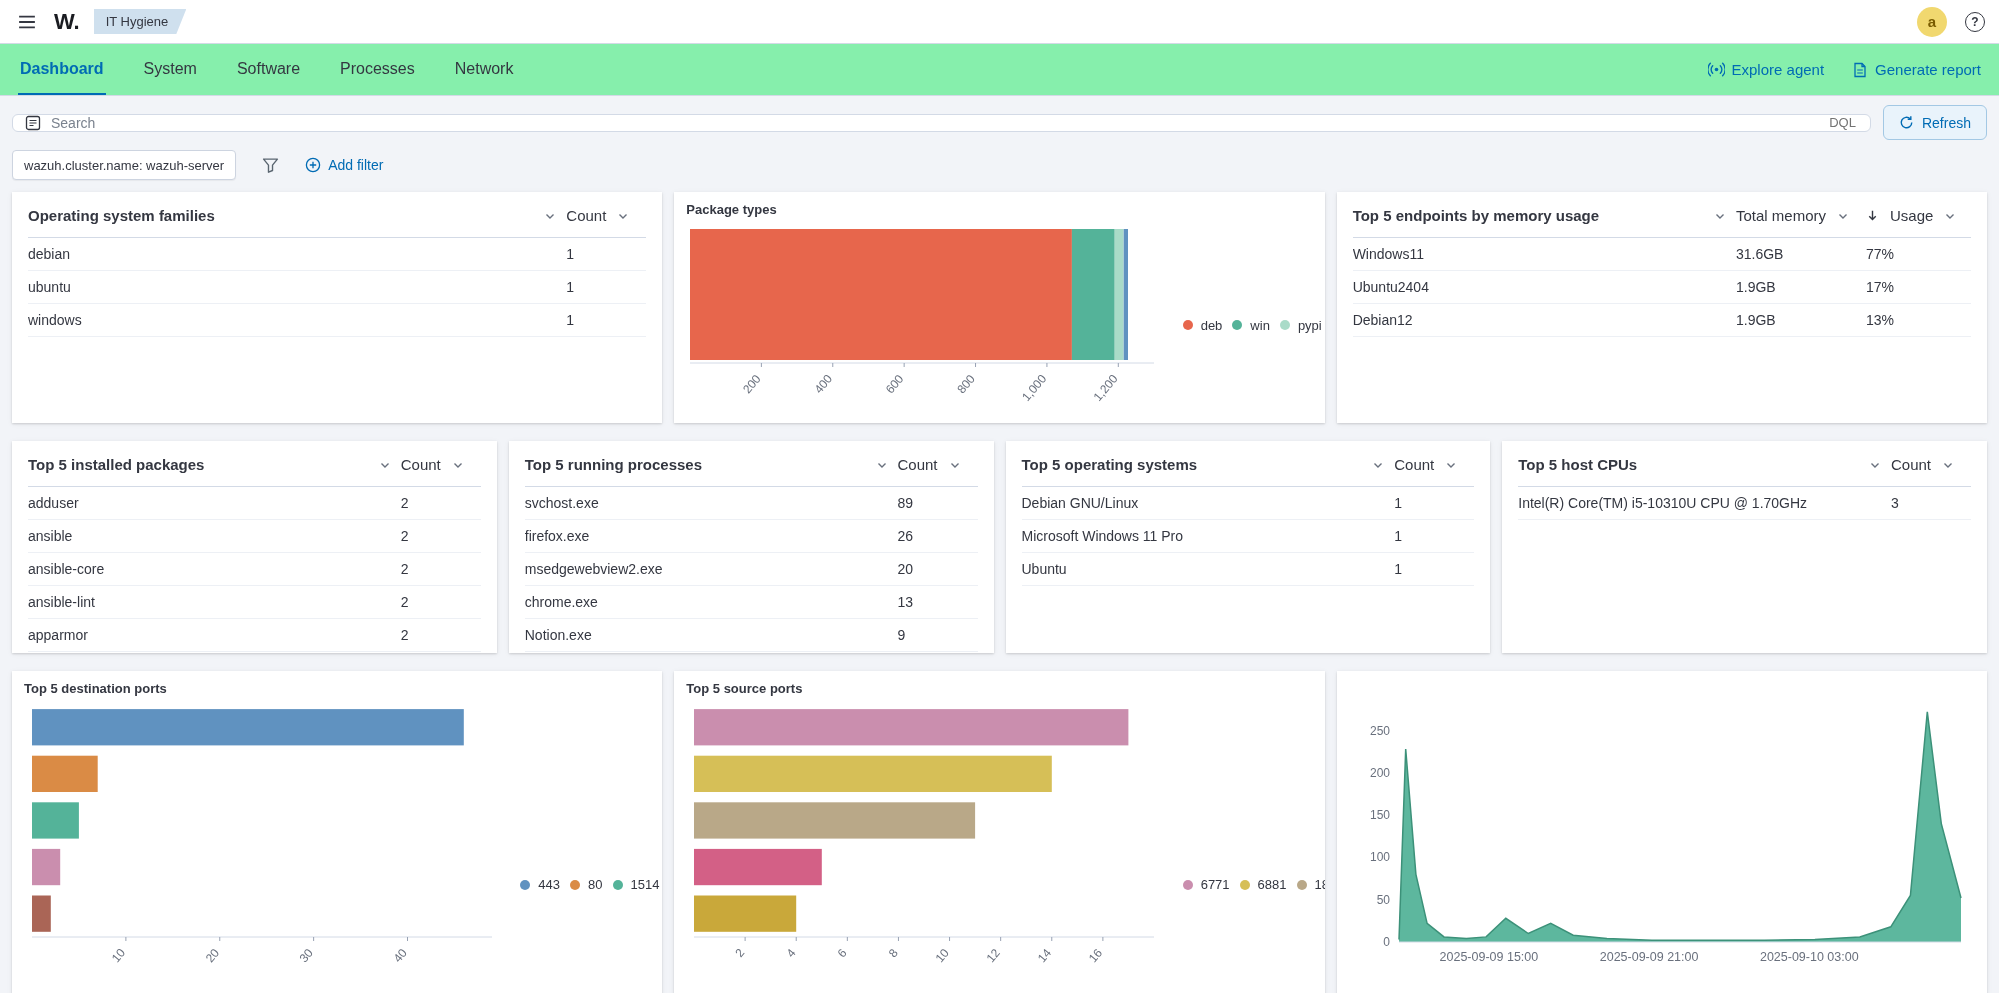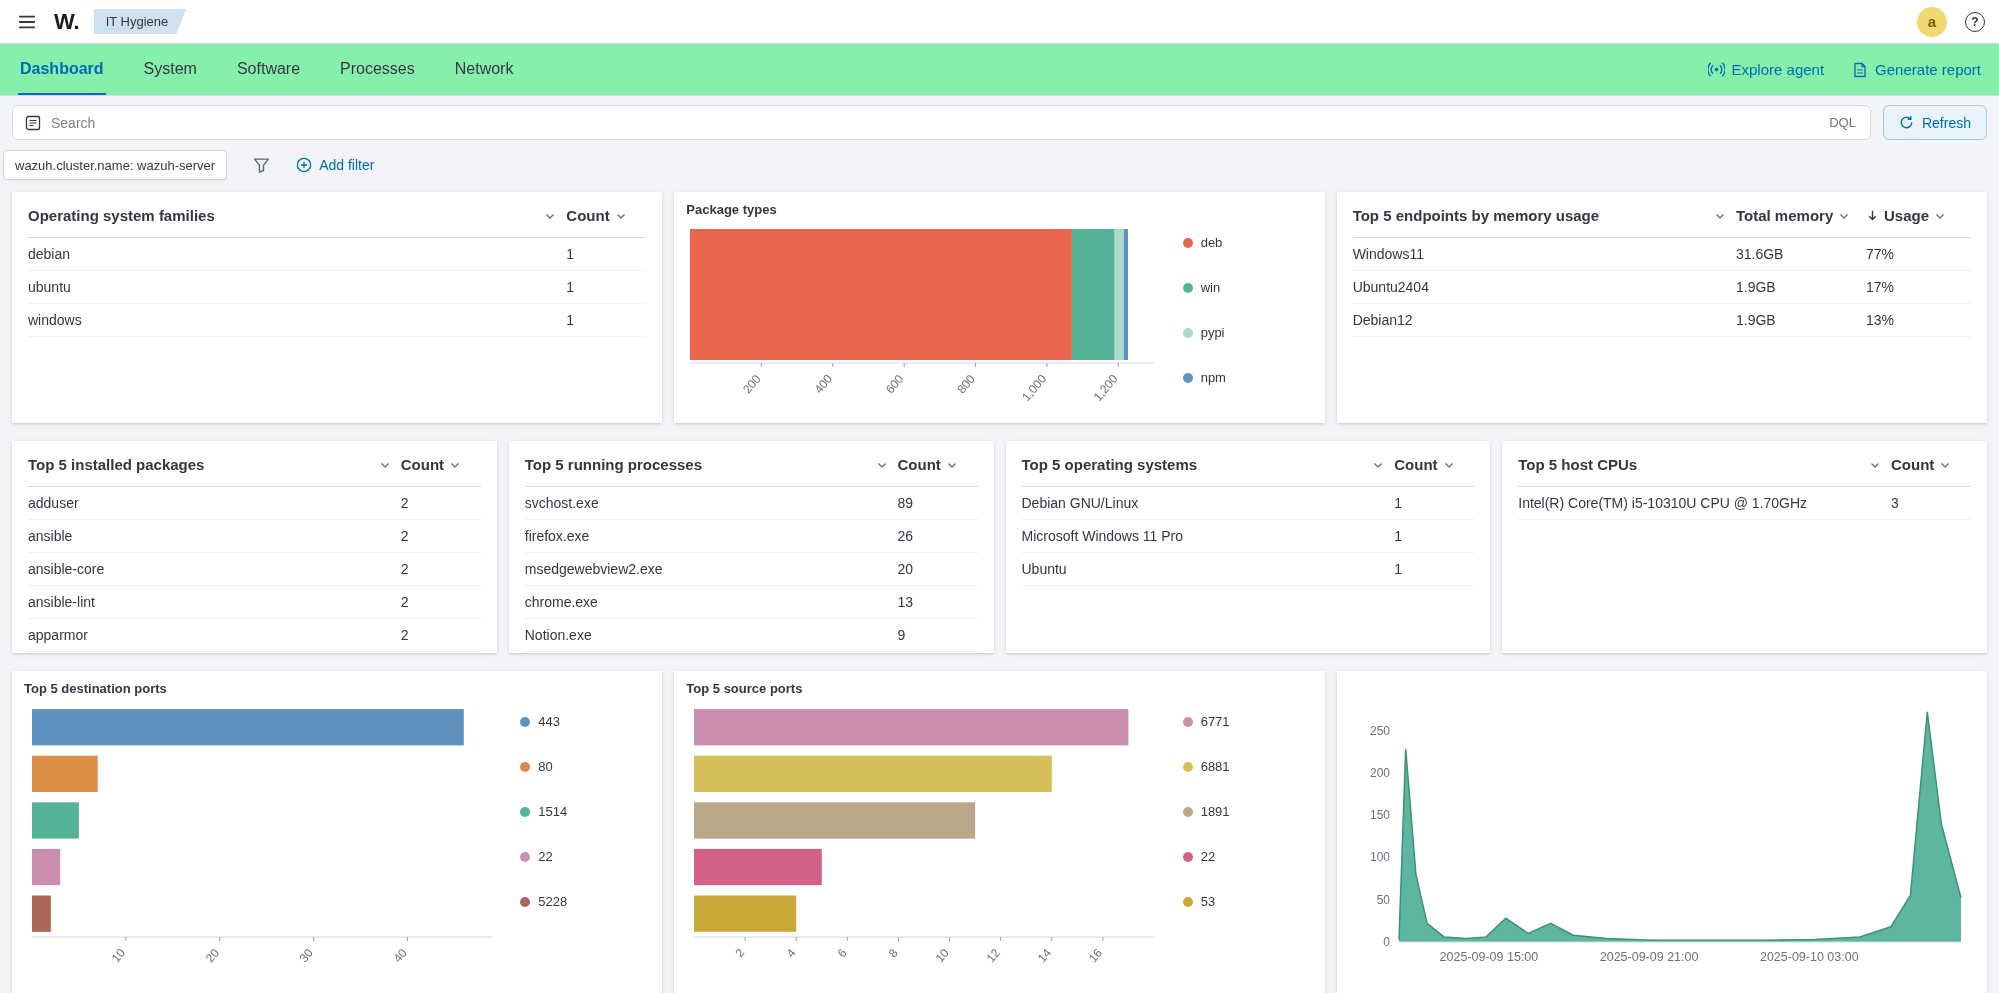"Search" .searchbox { height: 35px -> 18px }
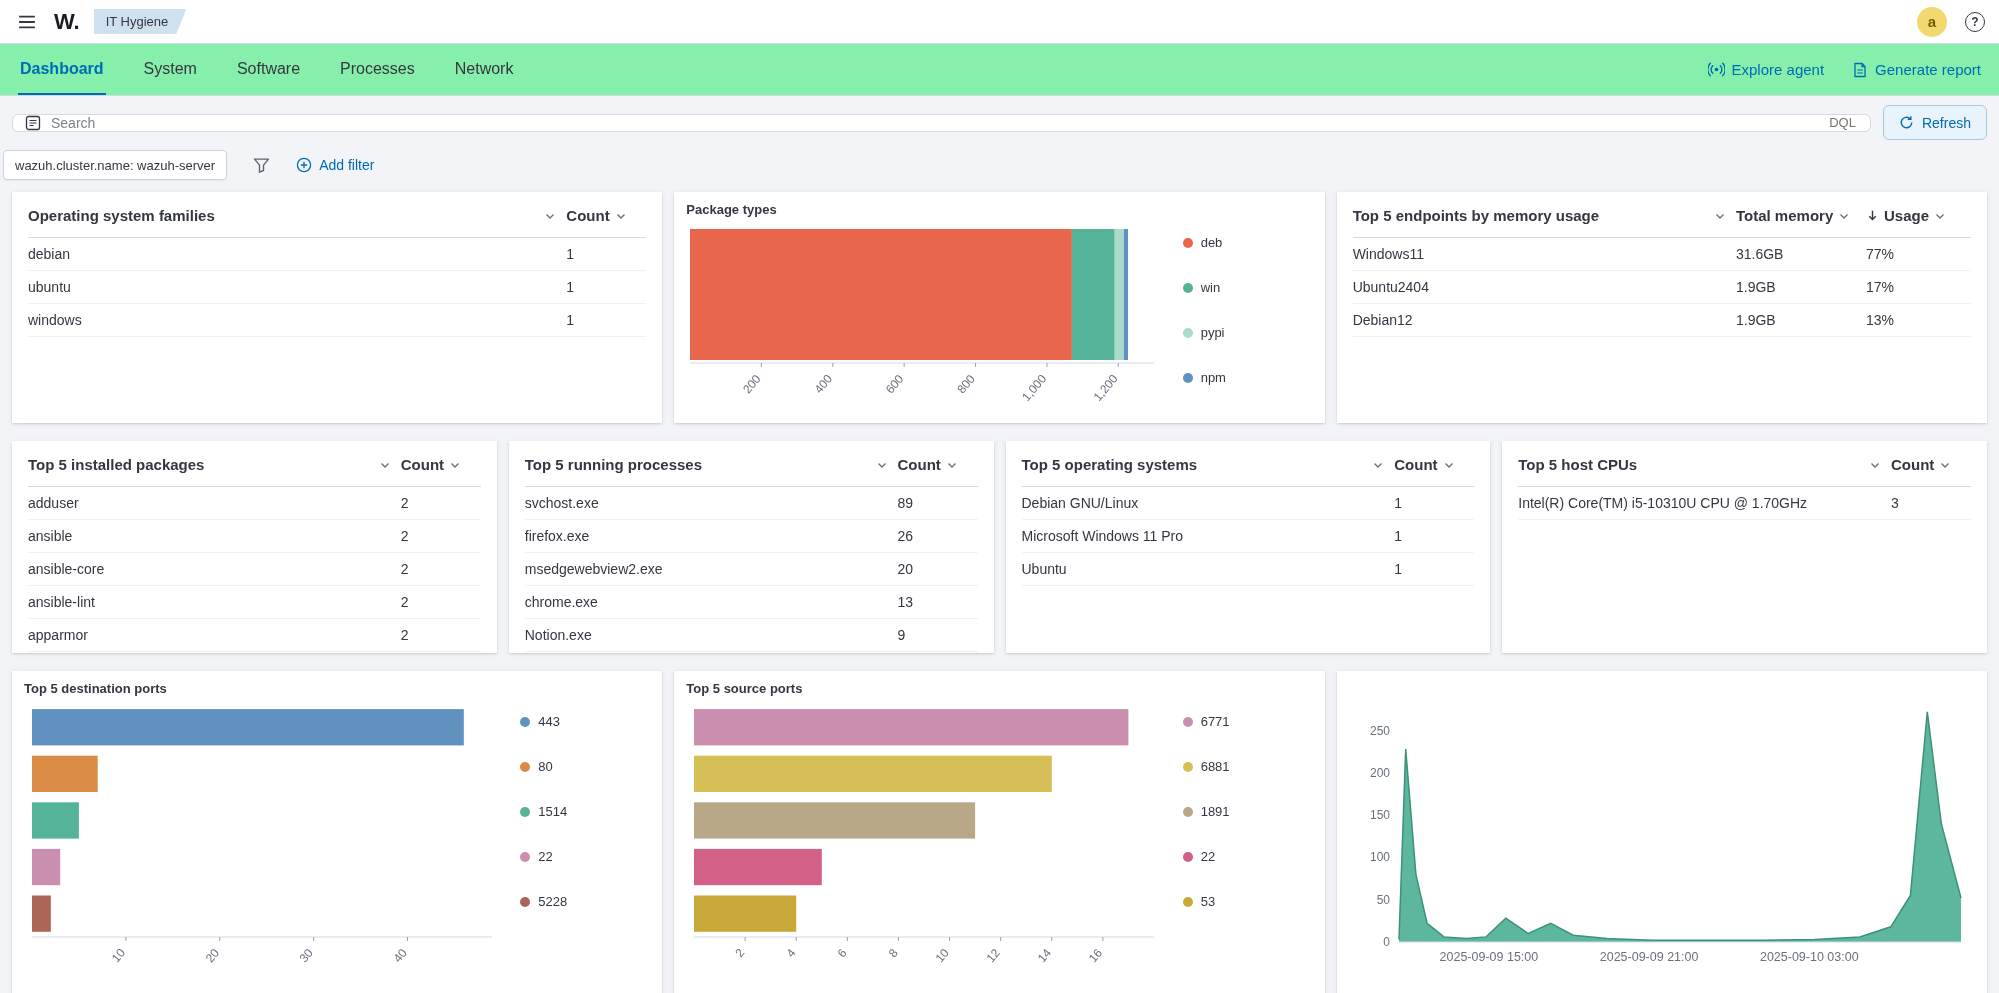"wazuh.cluster.name: wazuh-server" .filterrow { padding: 10px 3px 0 -> 10px 12px 0 }
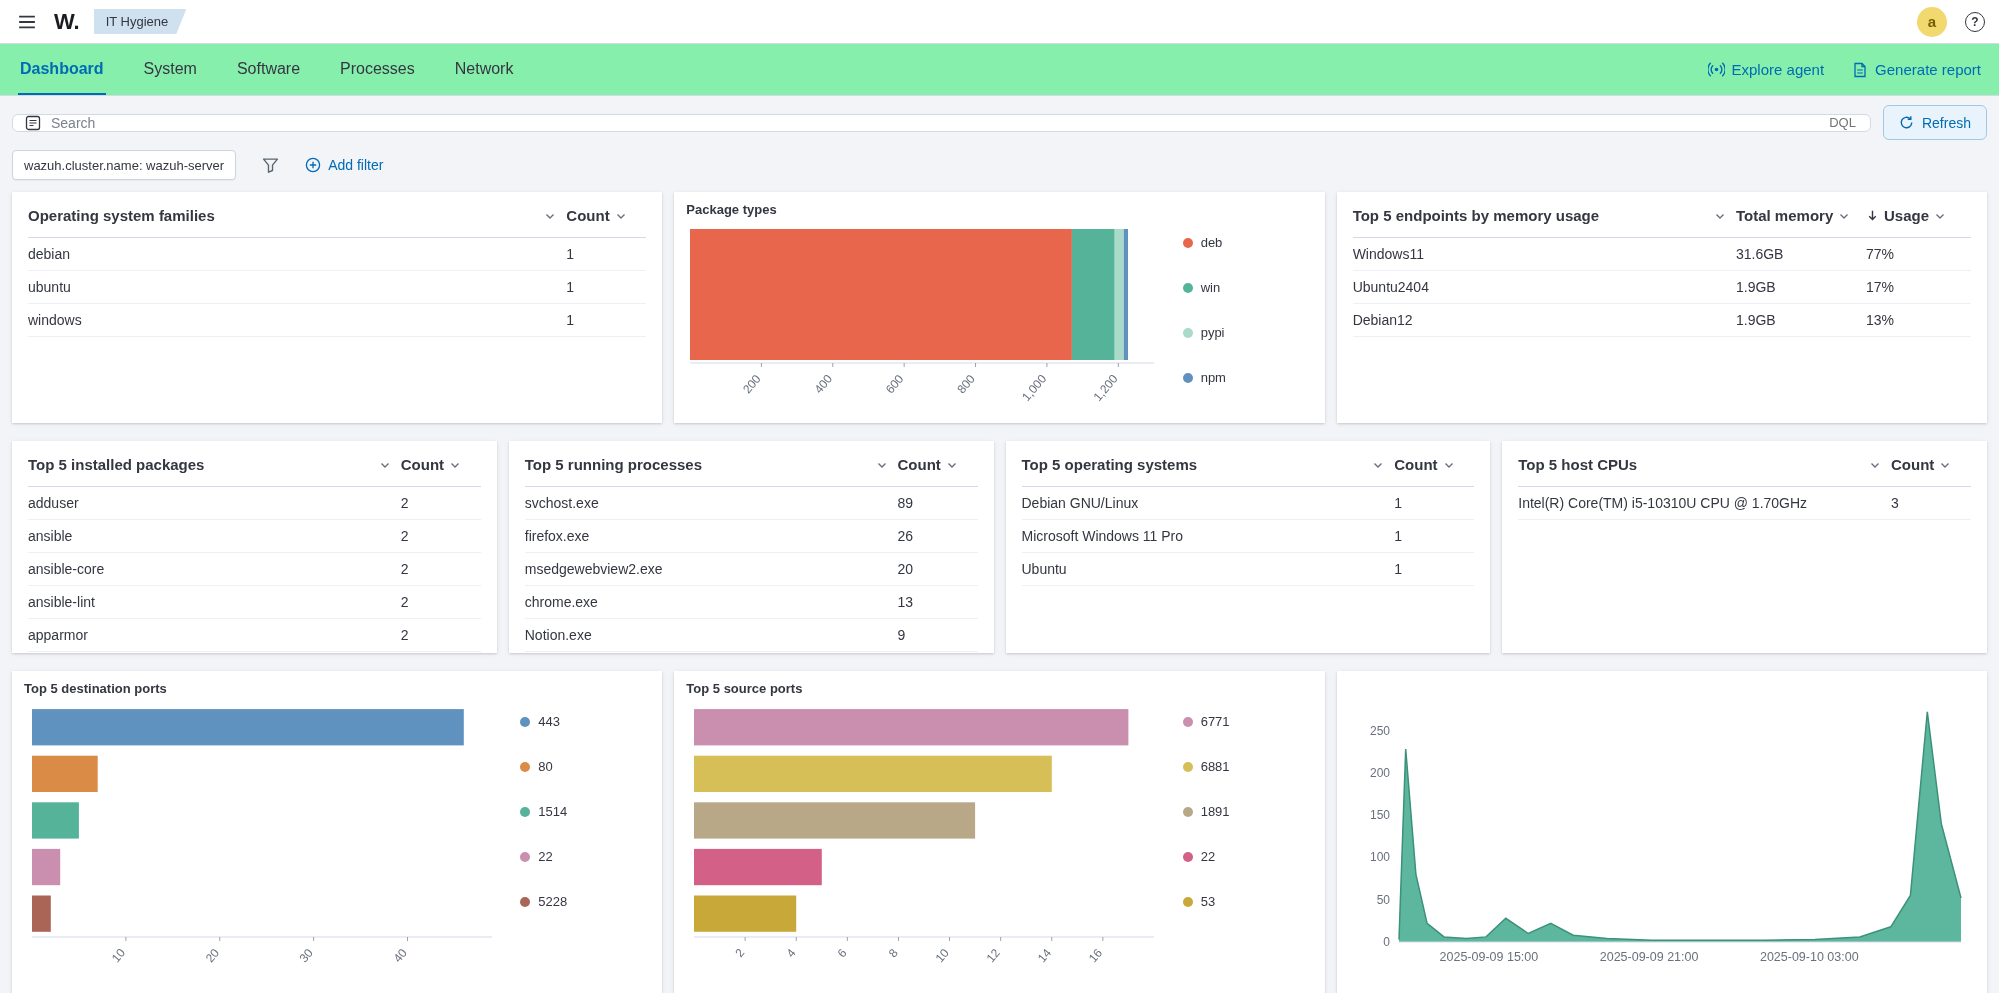"Count" .th-val { font-weight: 700 -> 400; gap: 5px -> 11px }
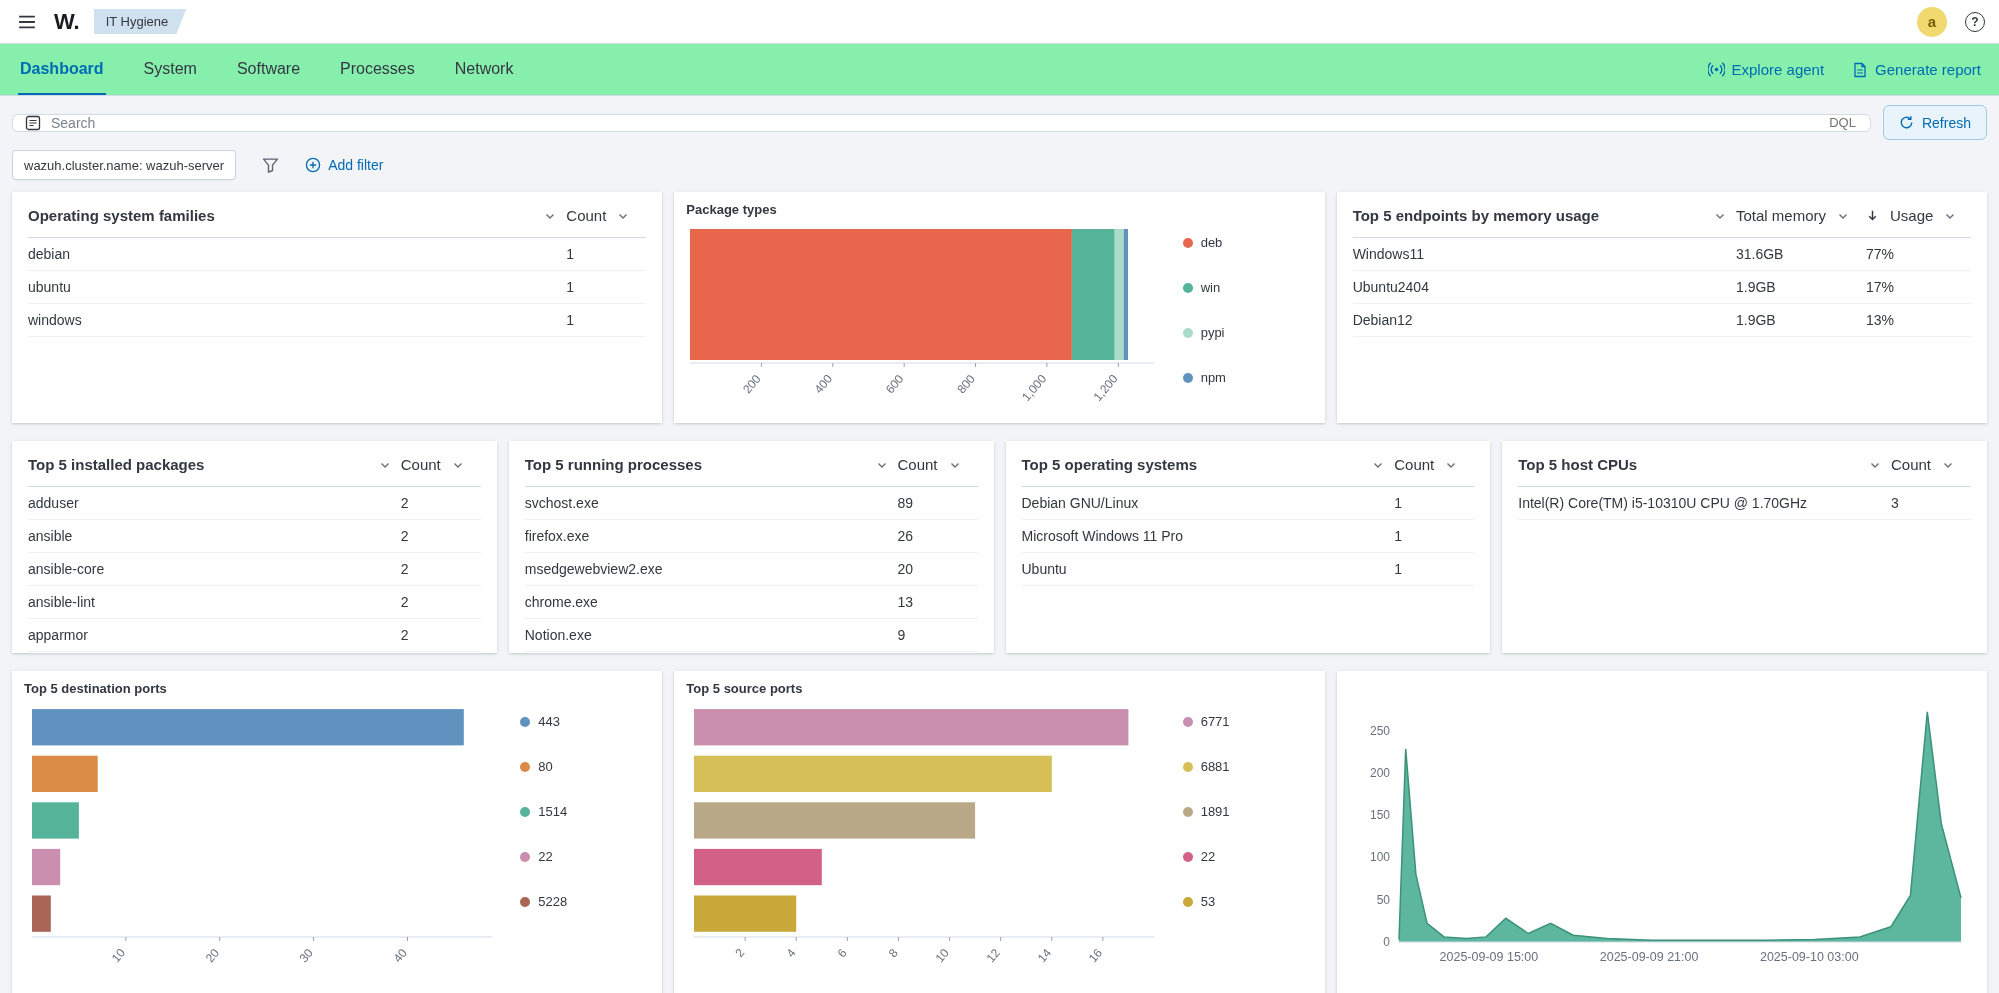"deb" .legend { flex-direction: column -> row; gap: 30px -> 10px }
